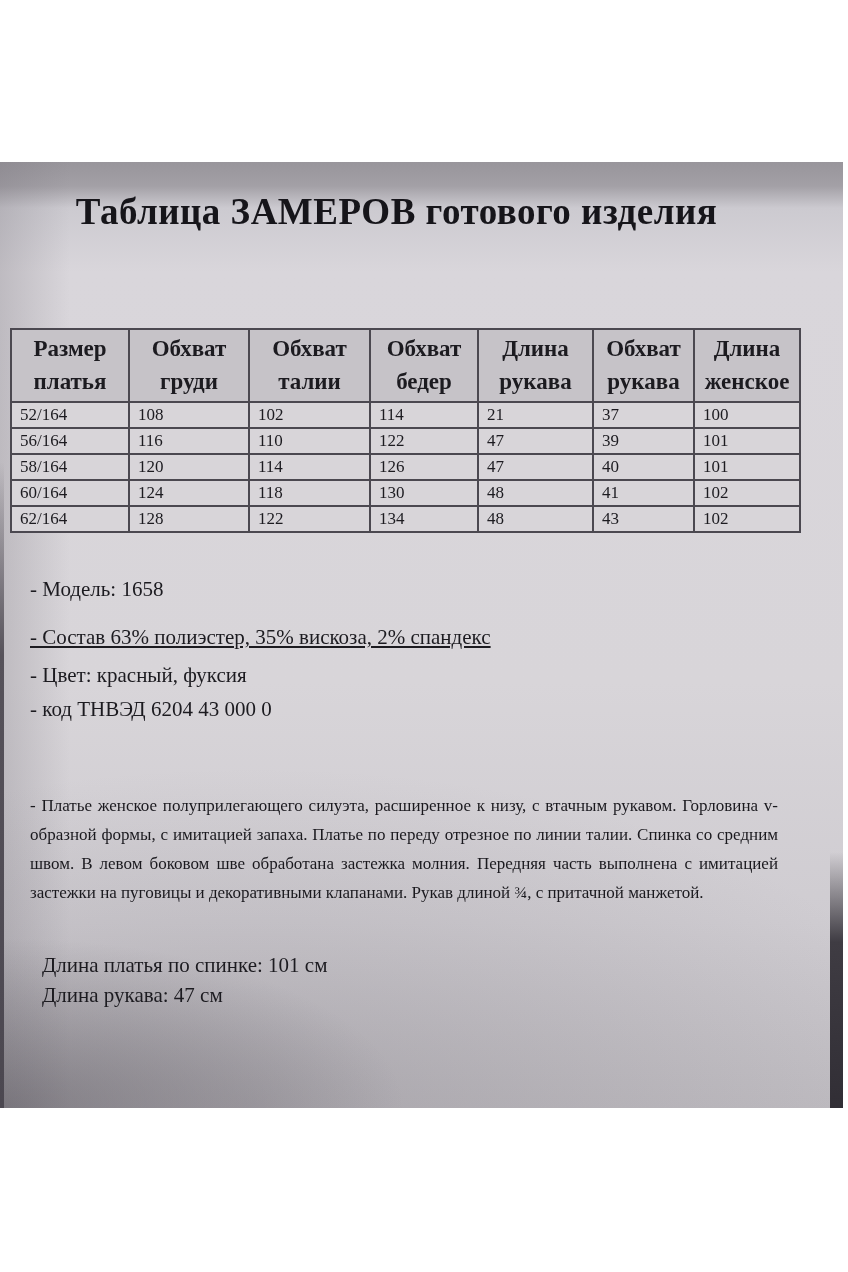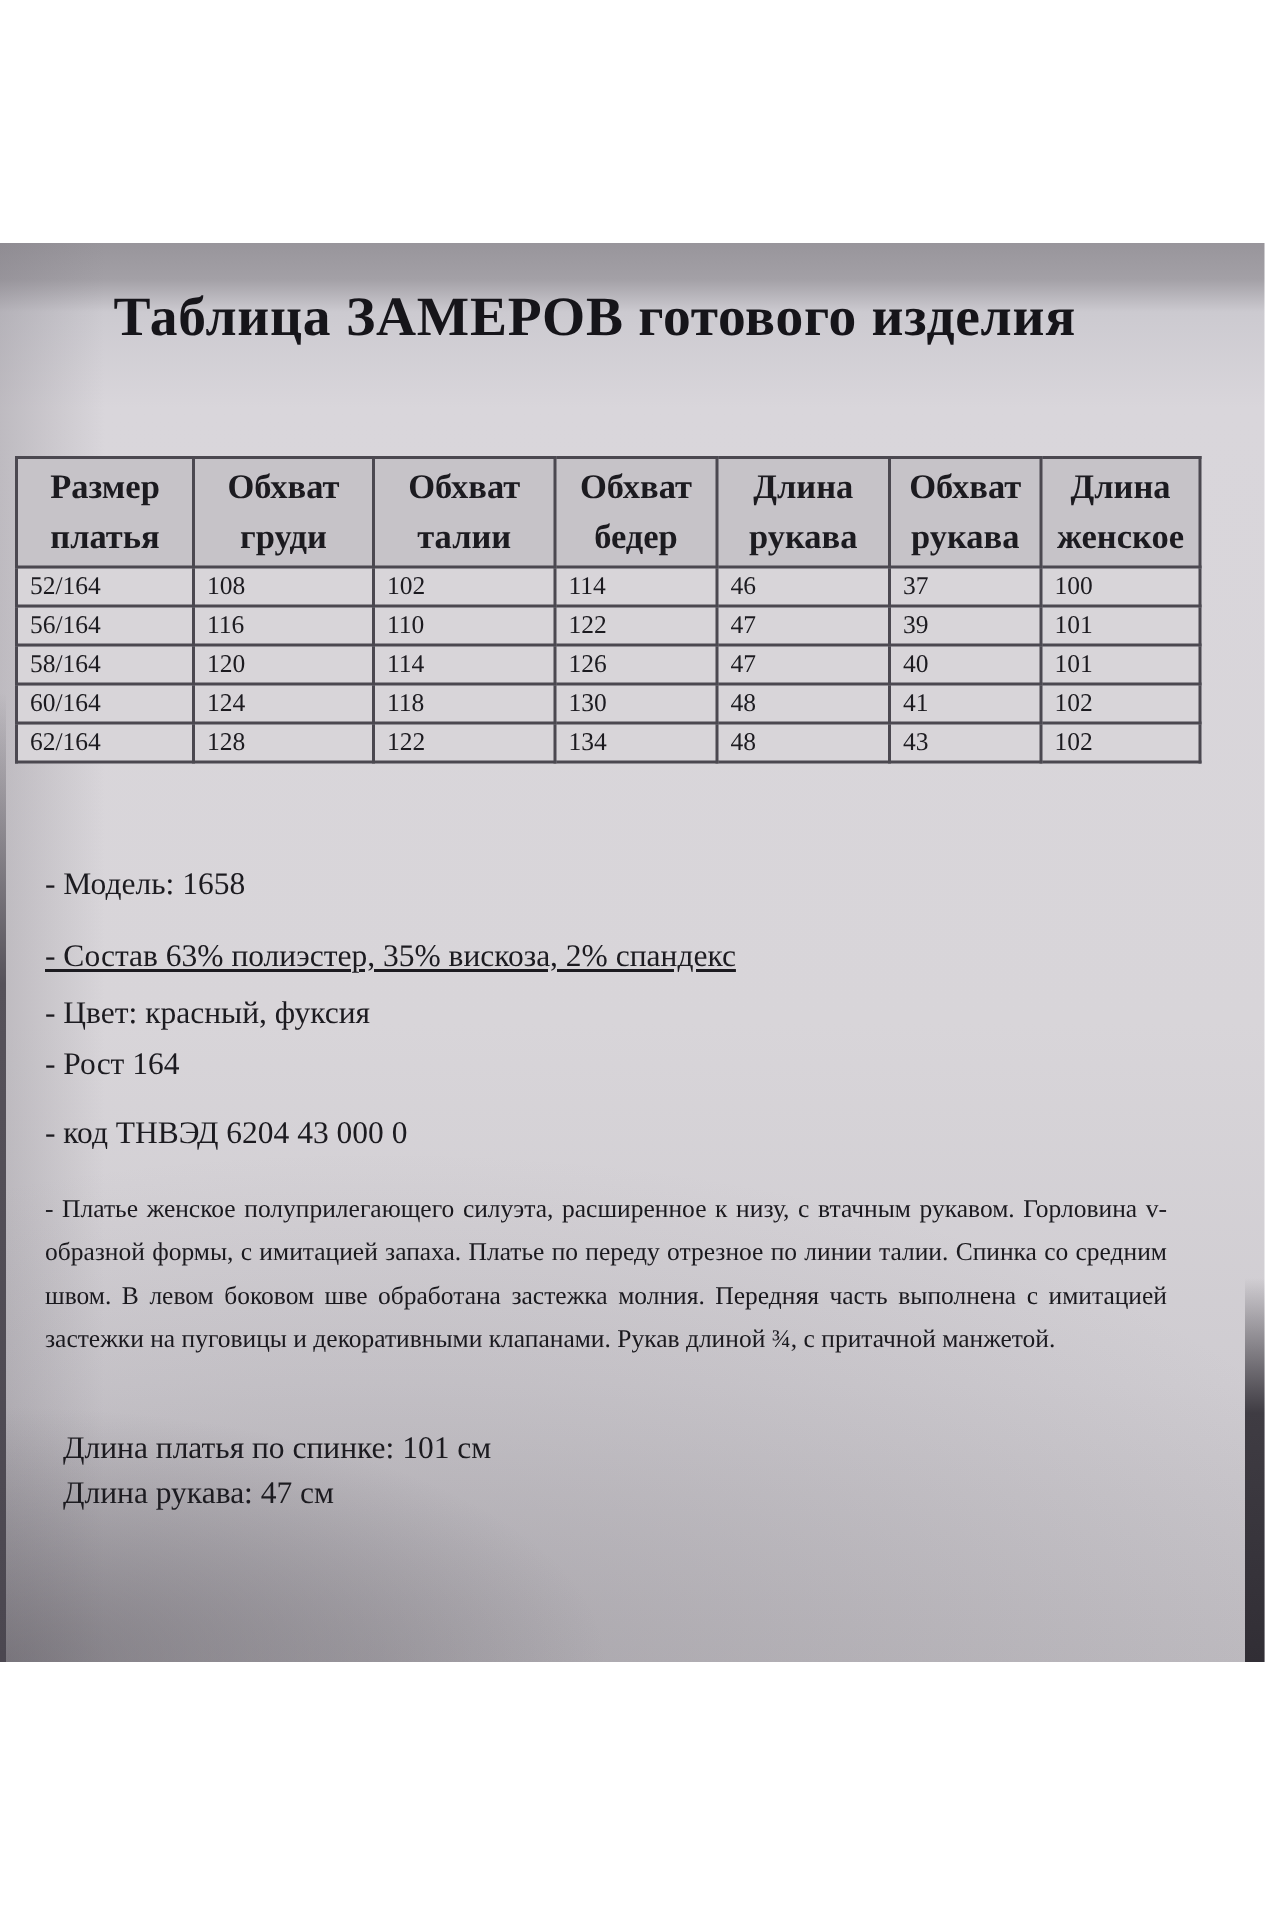"Размер платья" table.size-table { top: 142px -> 166px }
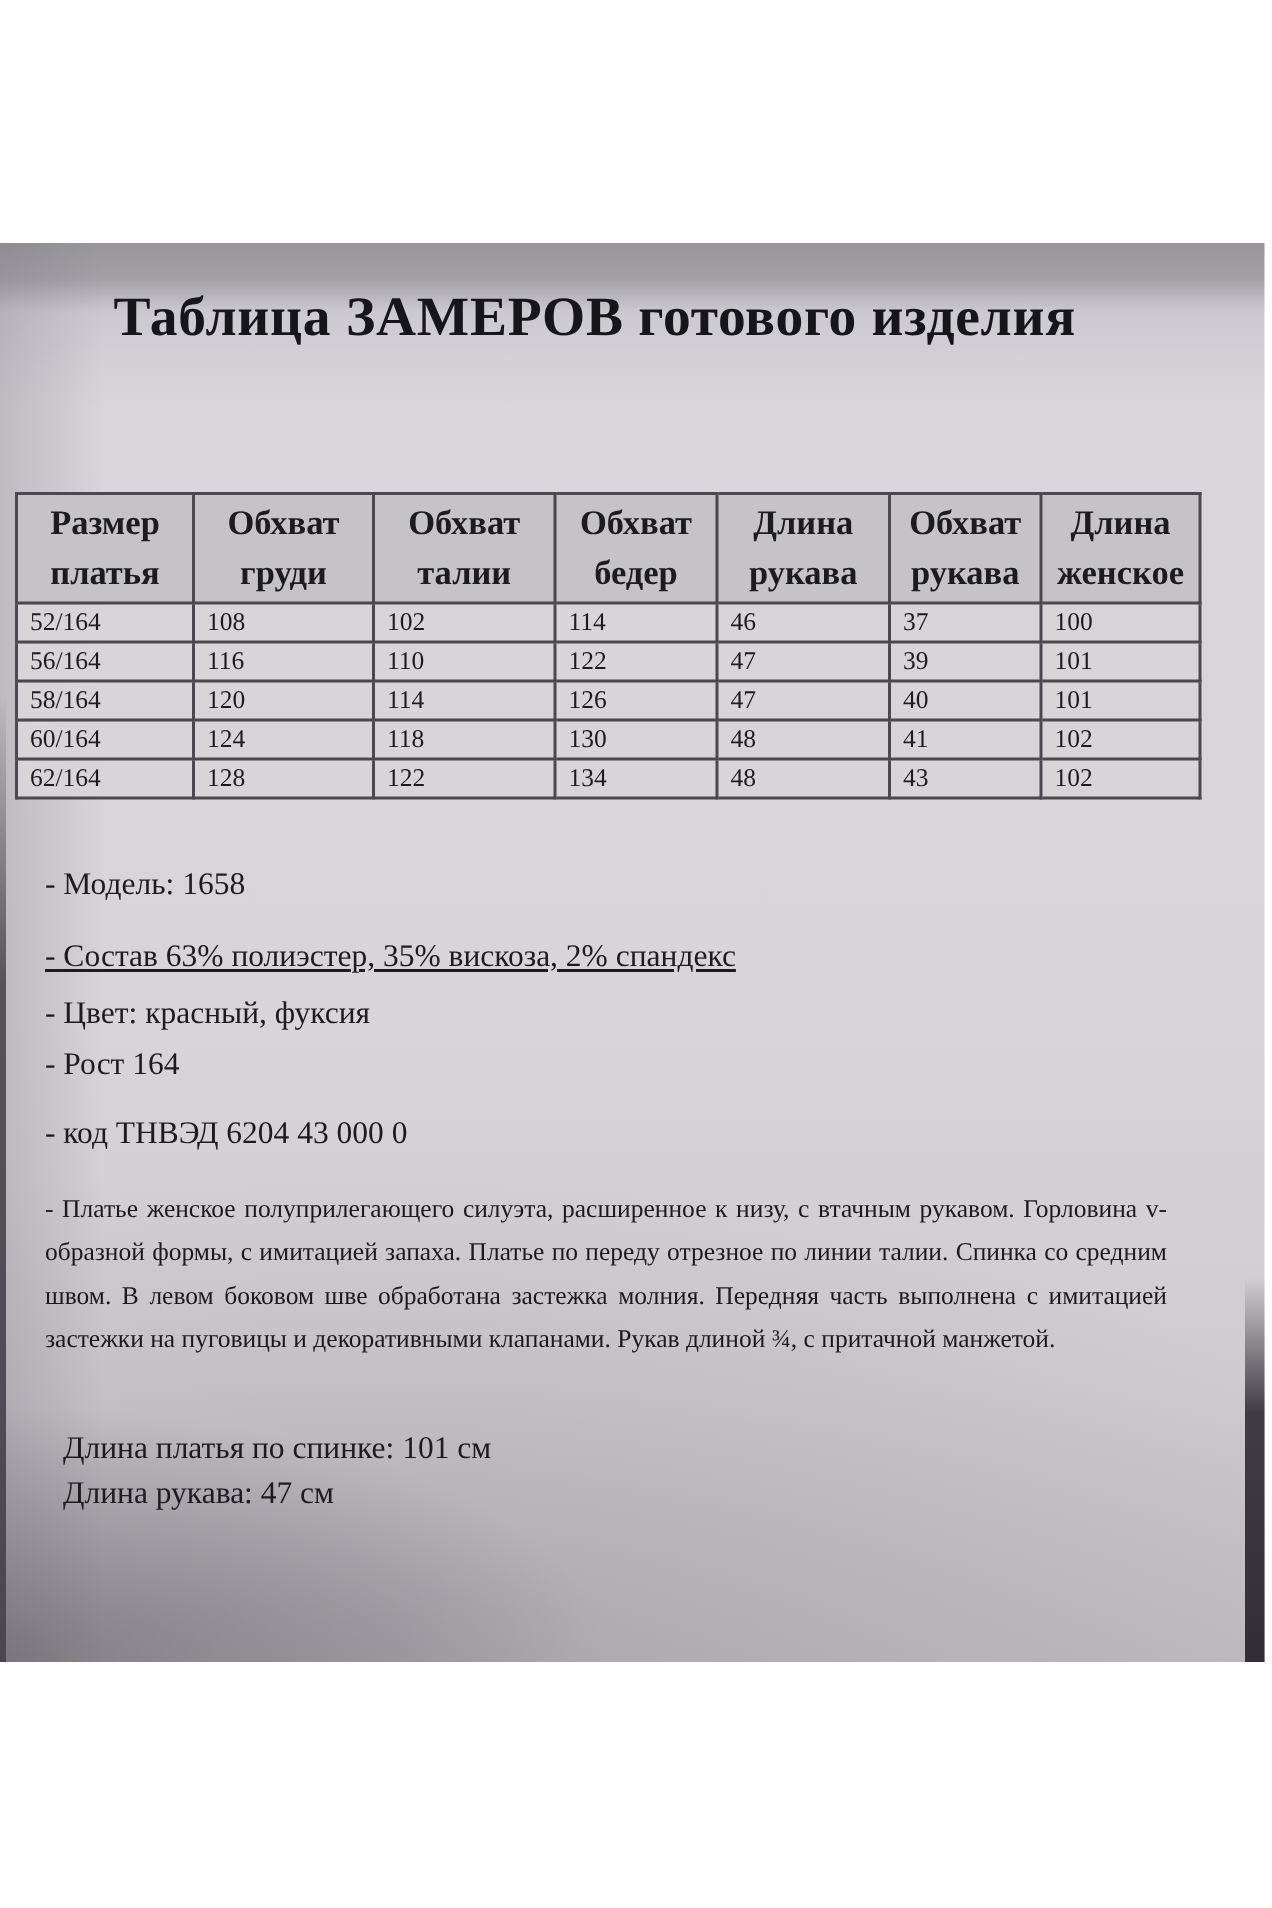"46" td { text: 46 -> 21 }
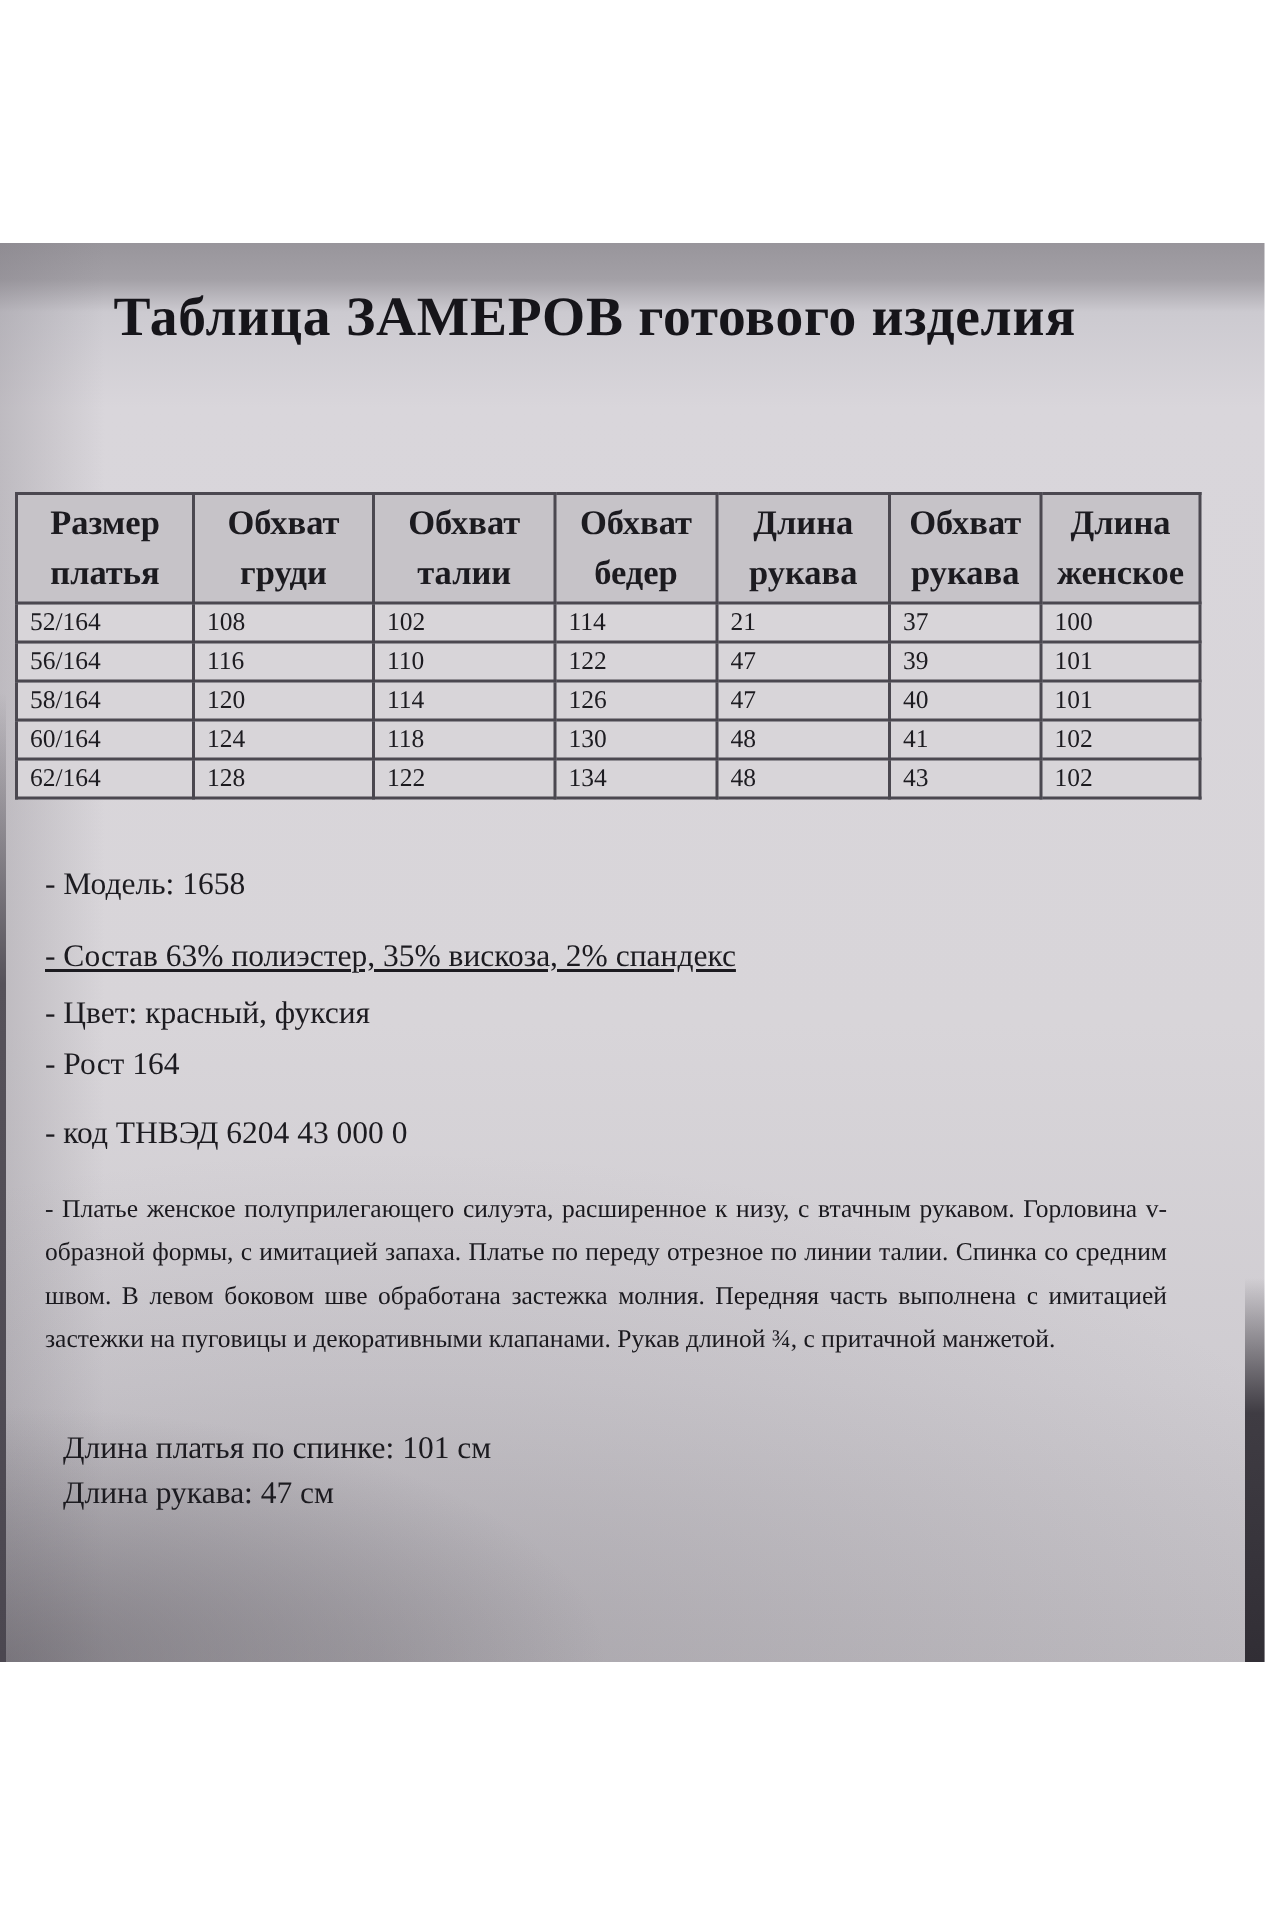"- Рост 164" div.detail-line { html: <div>- Рост 164</div> -> none }
